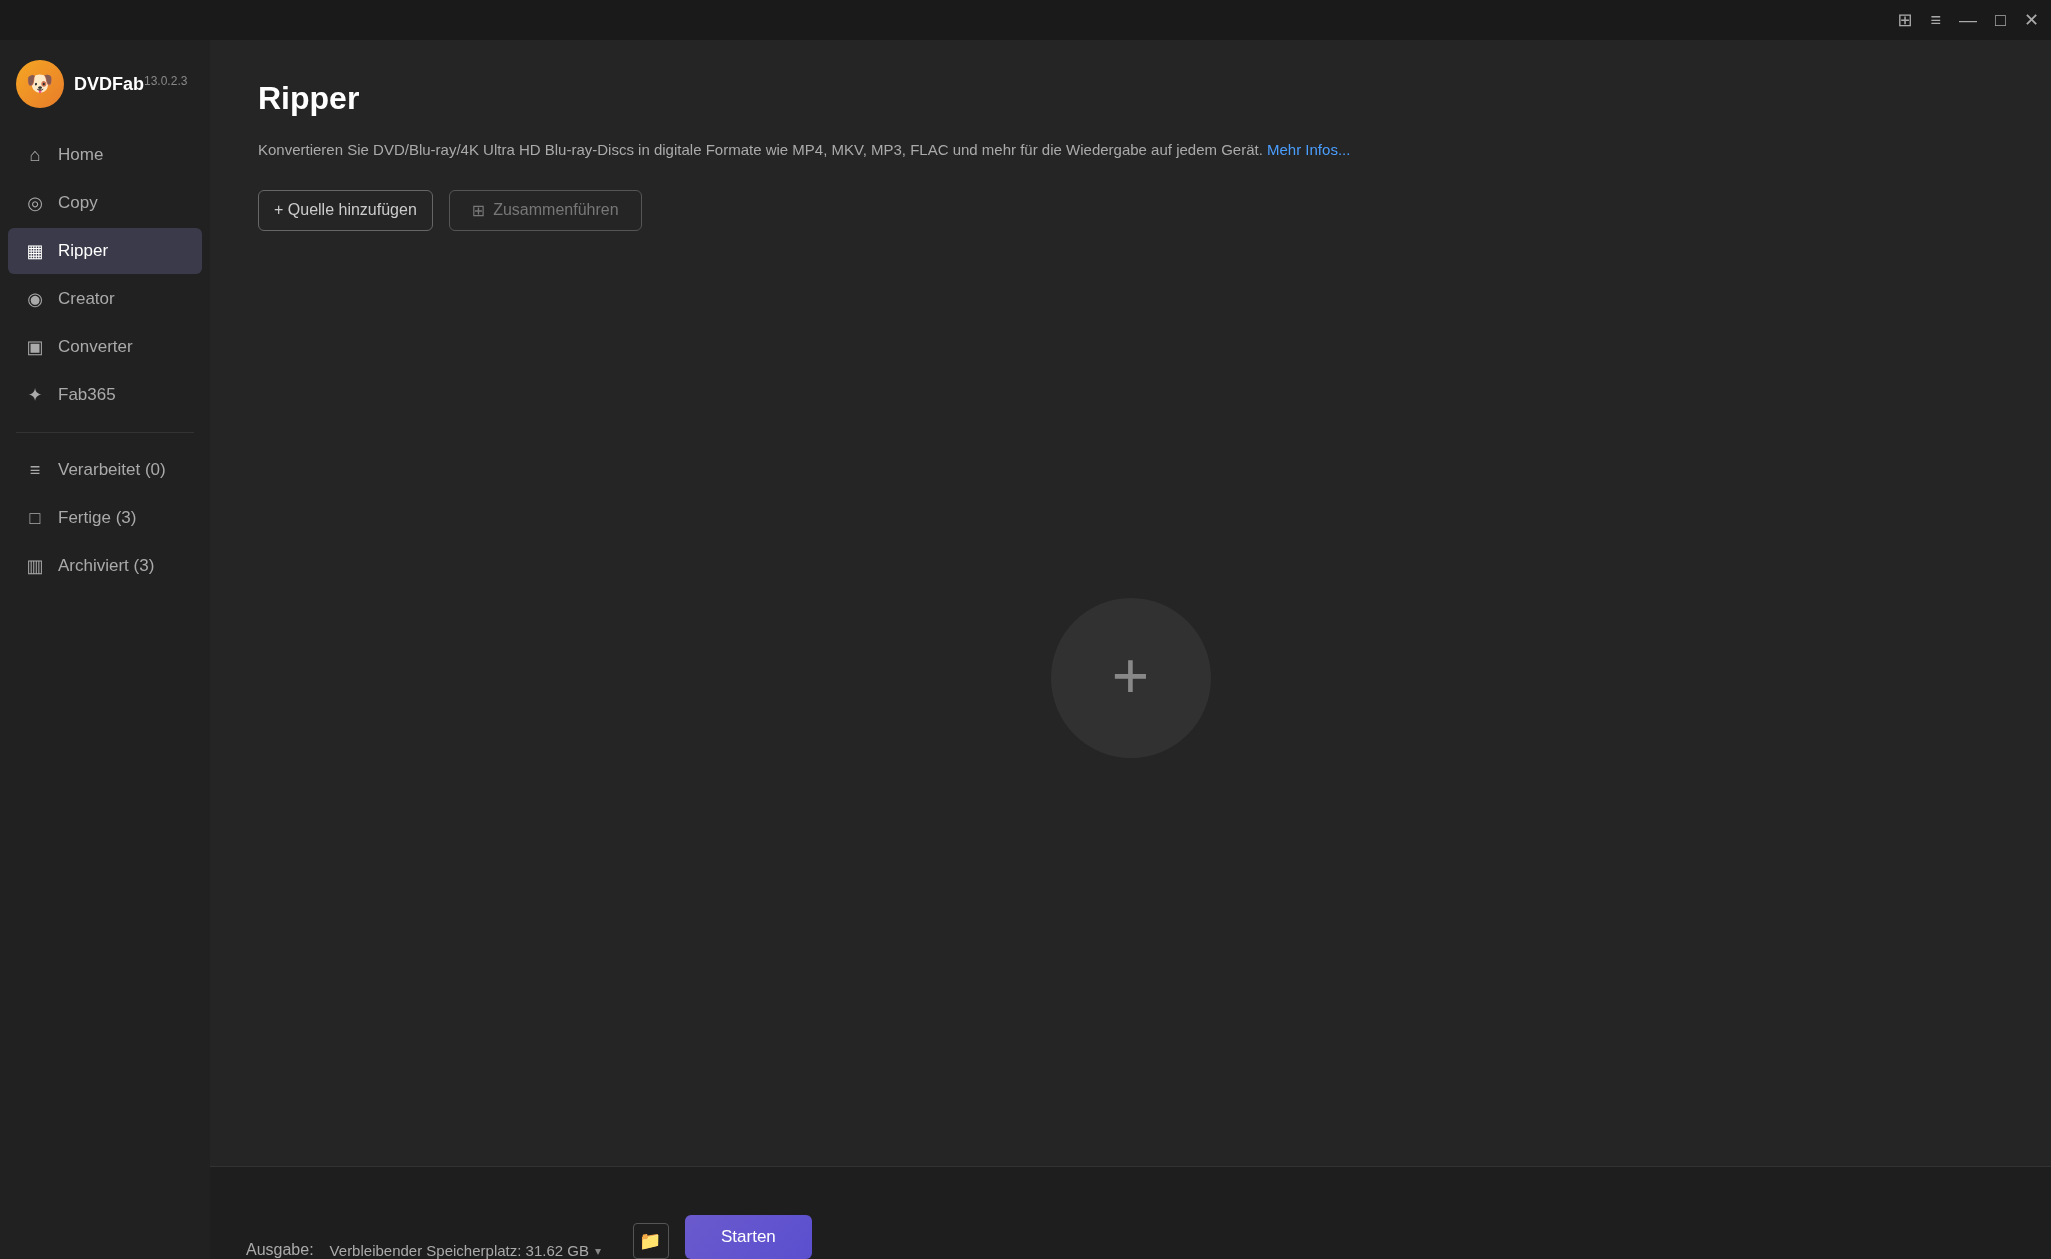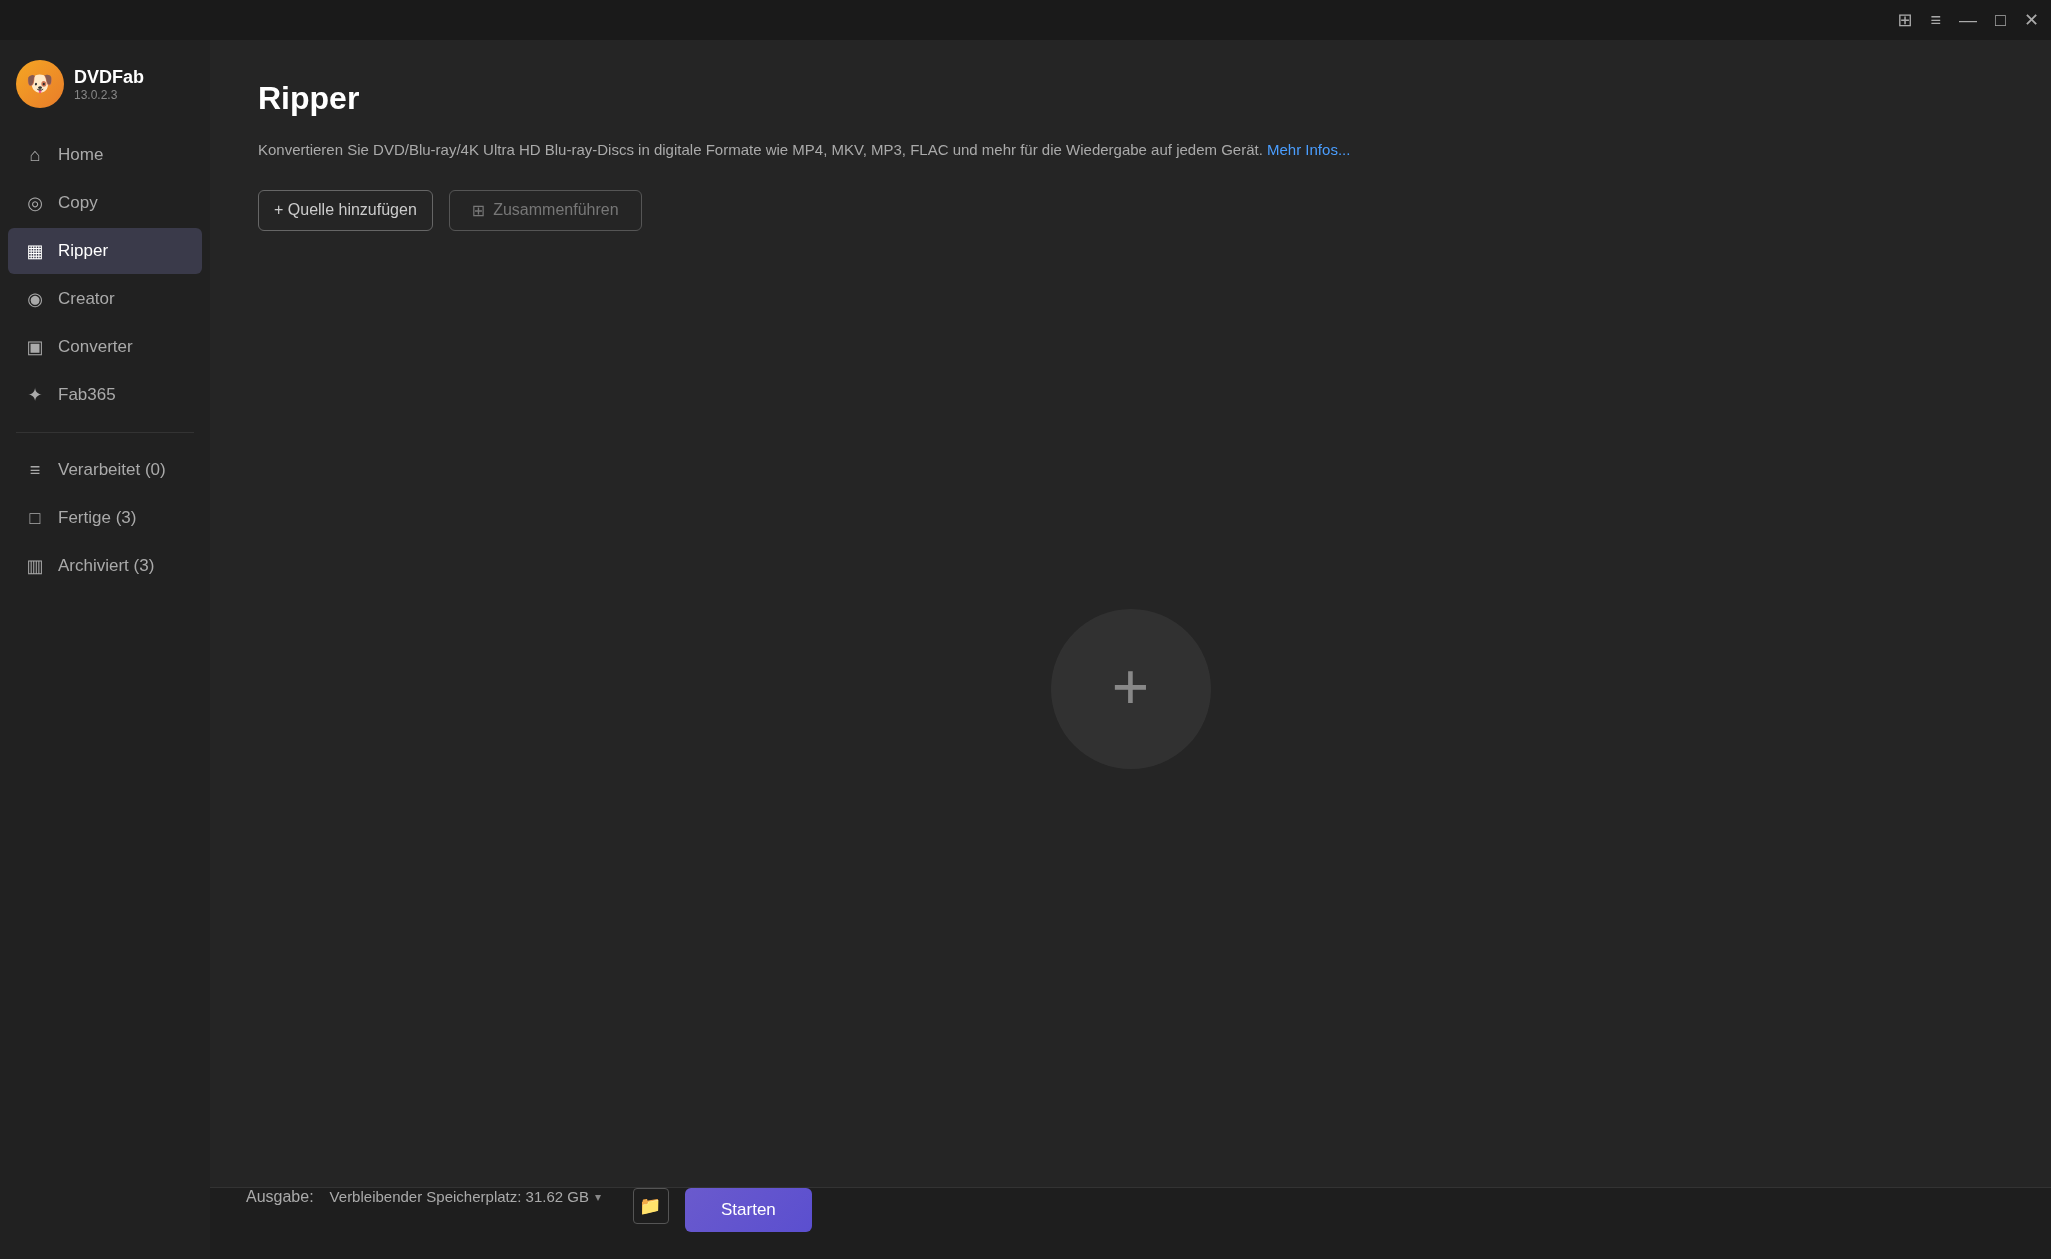"DVDFab" .logo-text { flex-direction: column -> none }
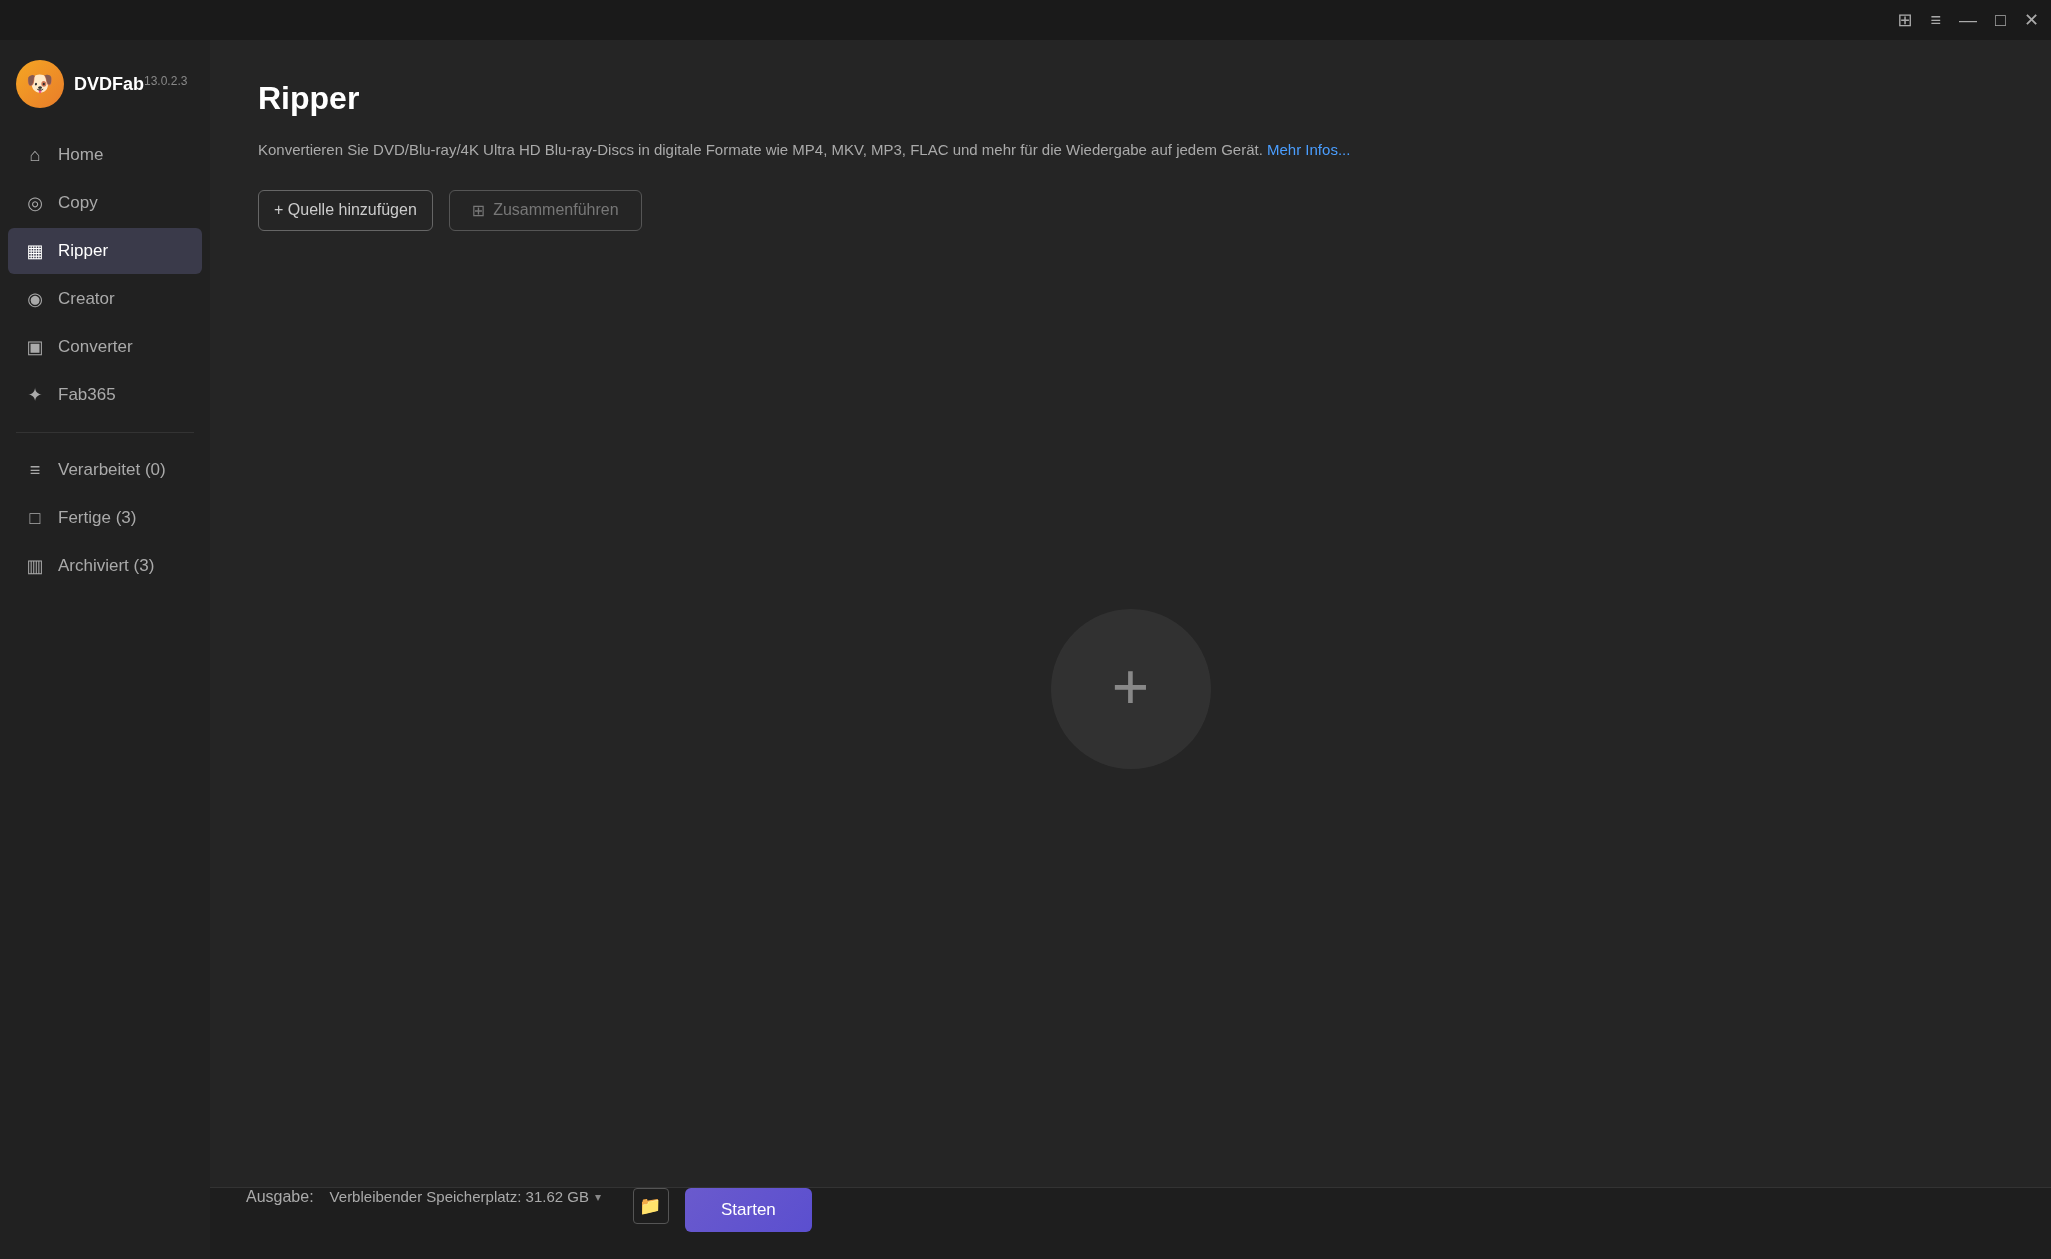"Ausgabe:" .bottom-bar { align-items: flex-start -> flex-end; height: 72px -> 93px }
